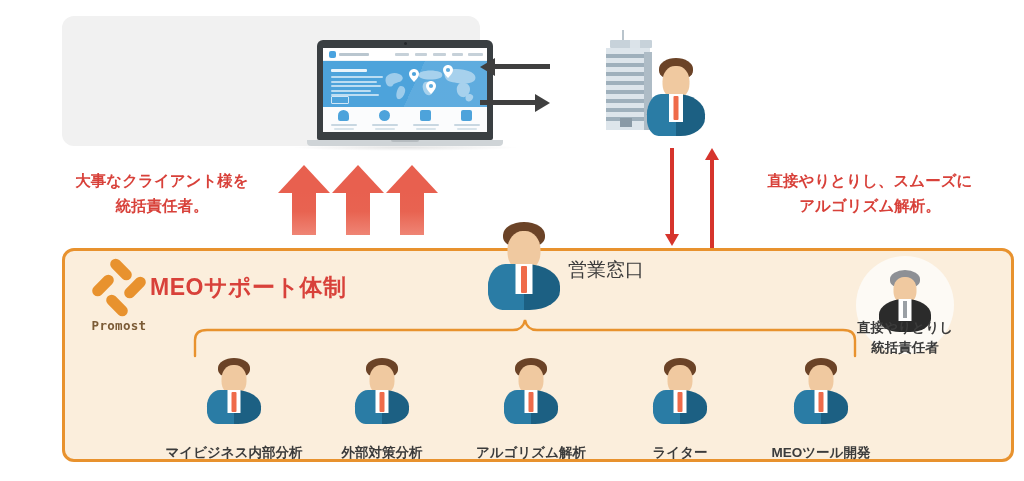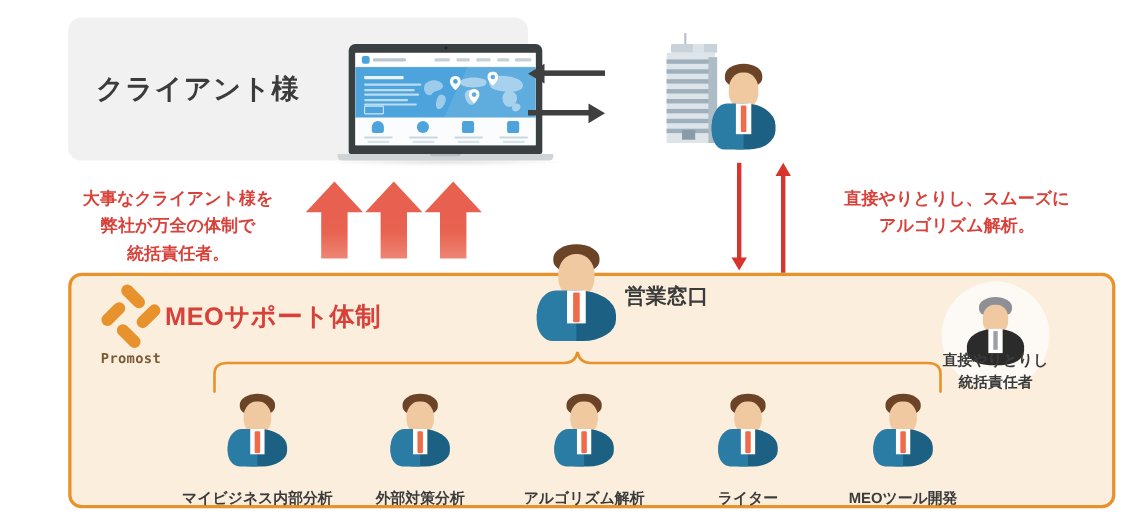"クライアント様" div.client-label { html: <div>クライアント様</div> -> none }
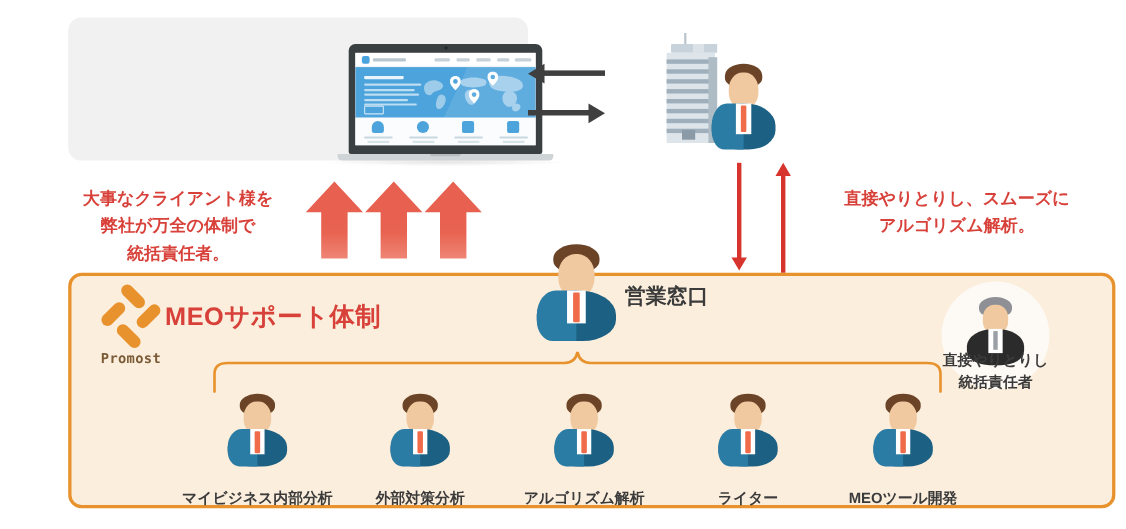"弊社が万全の体制で" div { html: <div>弊社が万全の体制で</div> -> none }
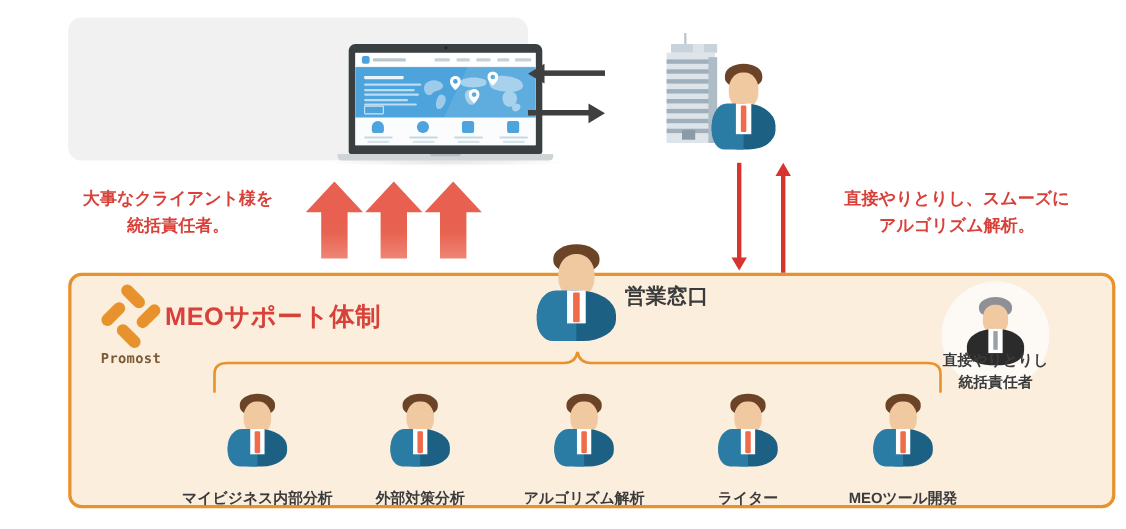"営業窓口" .sales-label { font-weight: bold -> normal }
